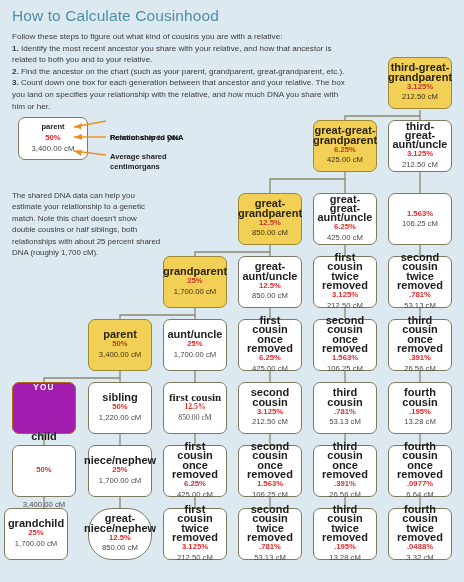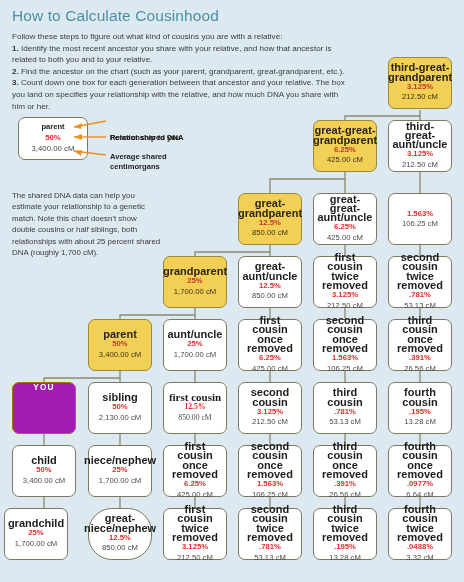"2,130.00 cM" div.cm { text: 2,130.00 -> 1,220.00 }
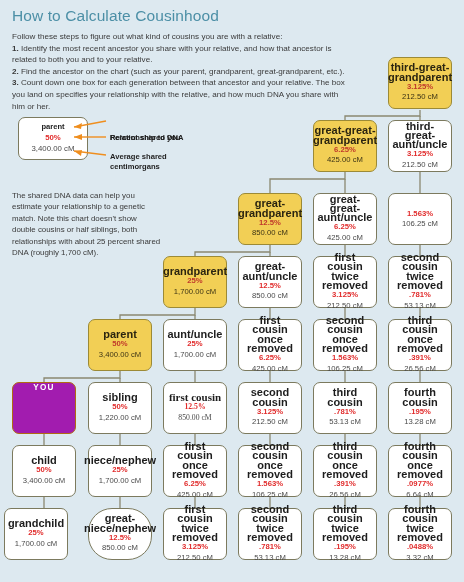"child" div.node { gap: none -> 24px }
